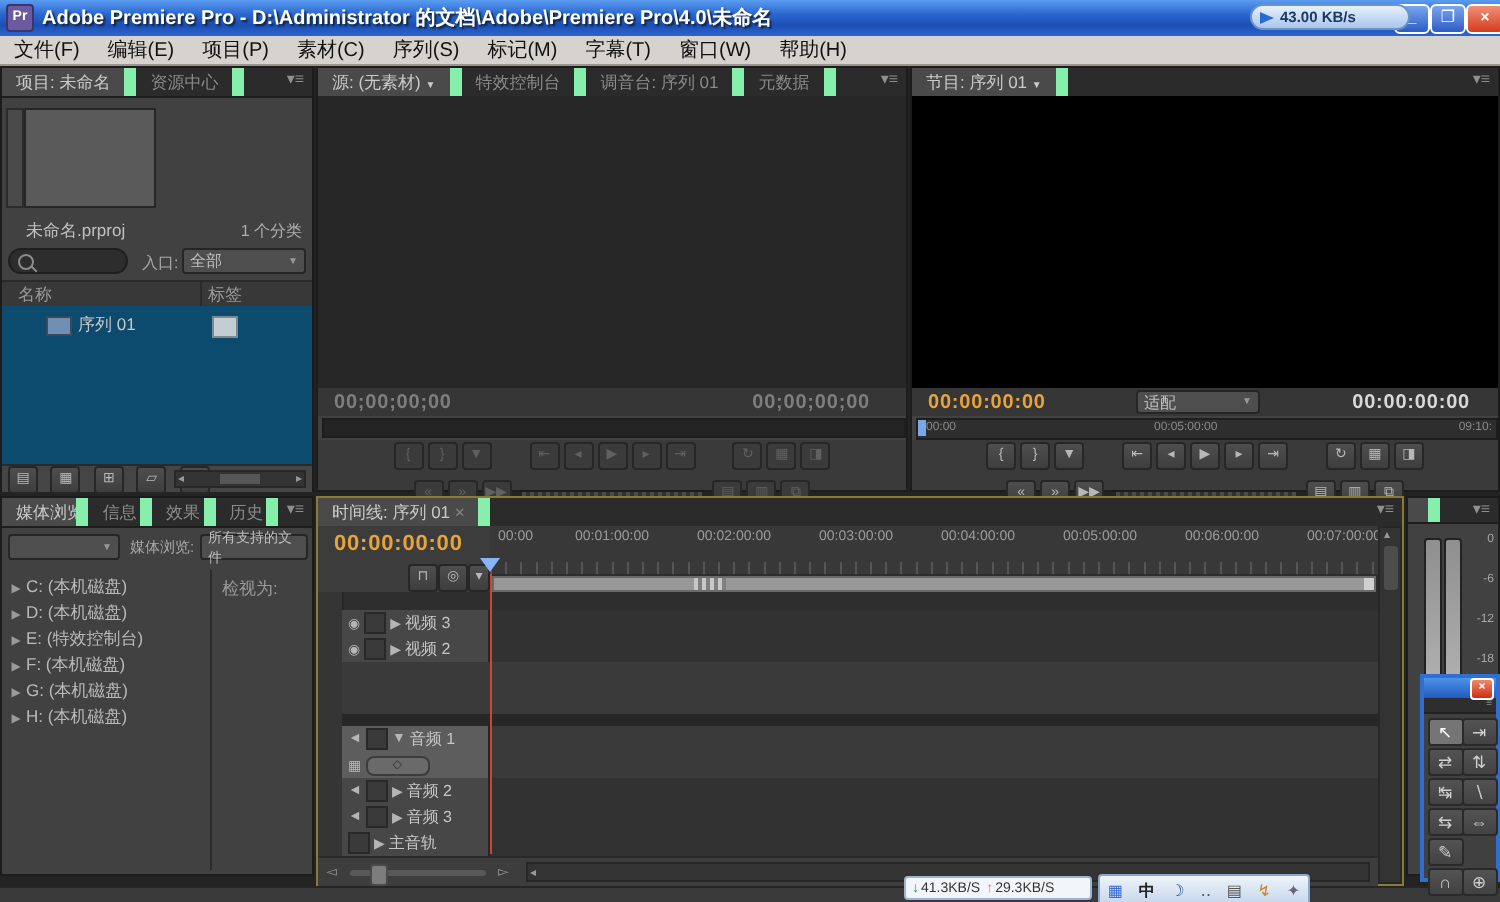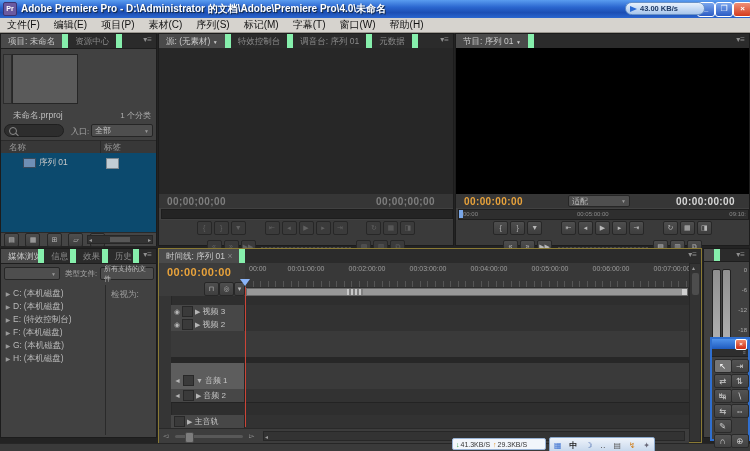"类型文件:" div.abs { text: 类型文件 -> 媒体浏览 }
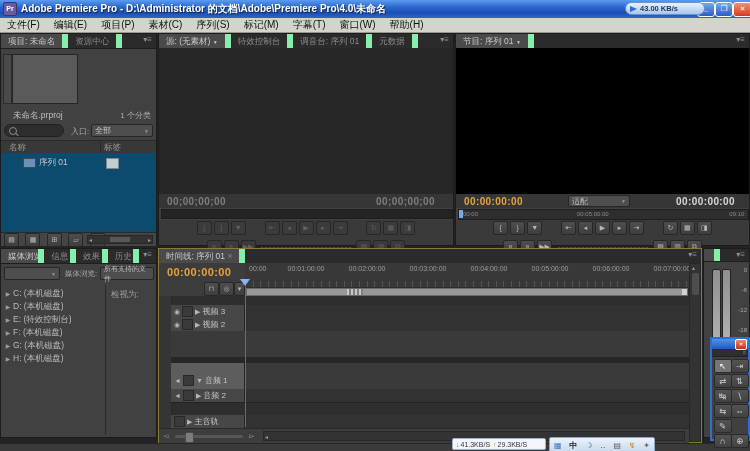"音频 1" div.thead { padding-top: 12px -> 1px }
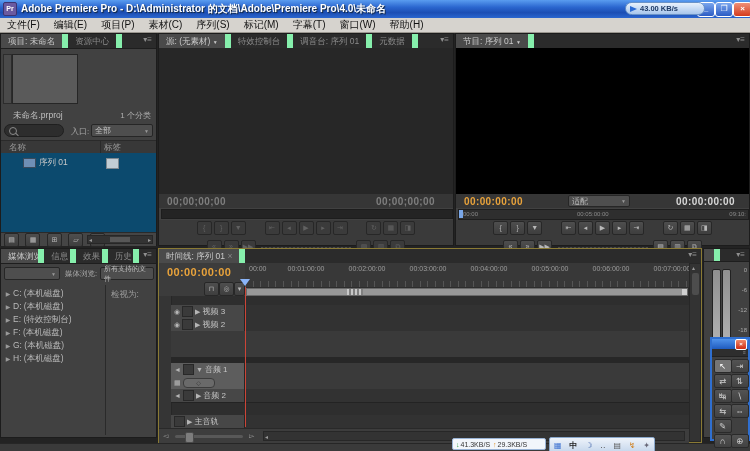"音频 3" div.trow { html: none -> <div> <div> <span>◄</span> <span></span> <span>▶</span> <span>音频 3</span> </div> <div></div> </div> }
